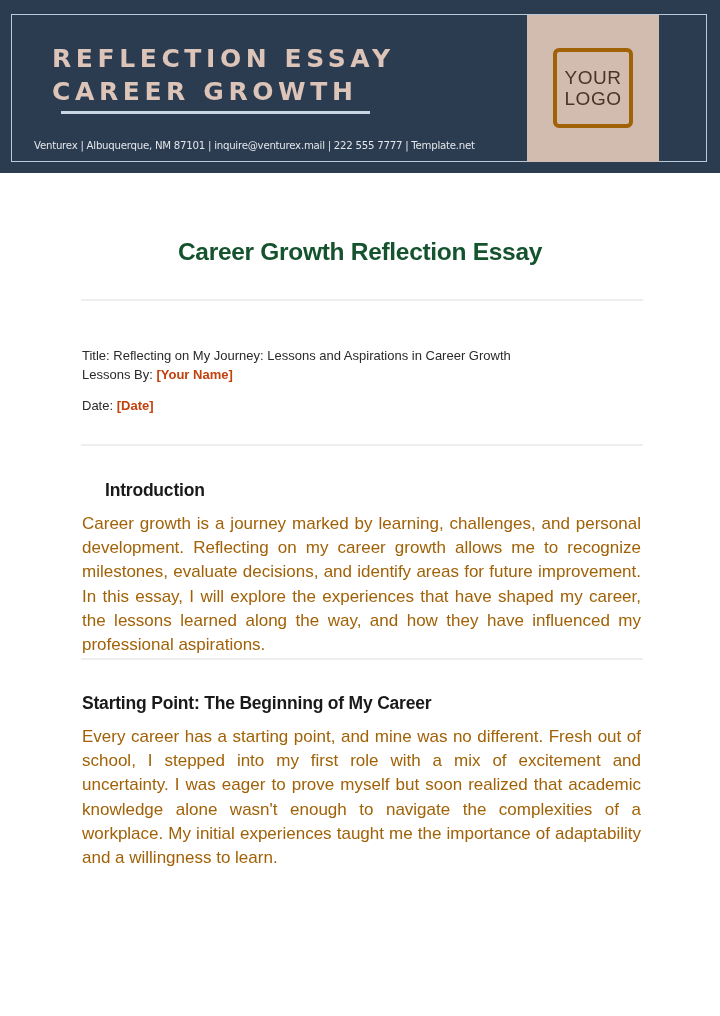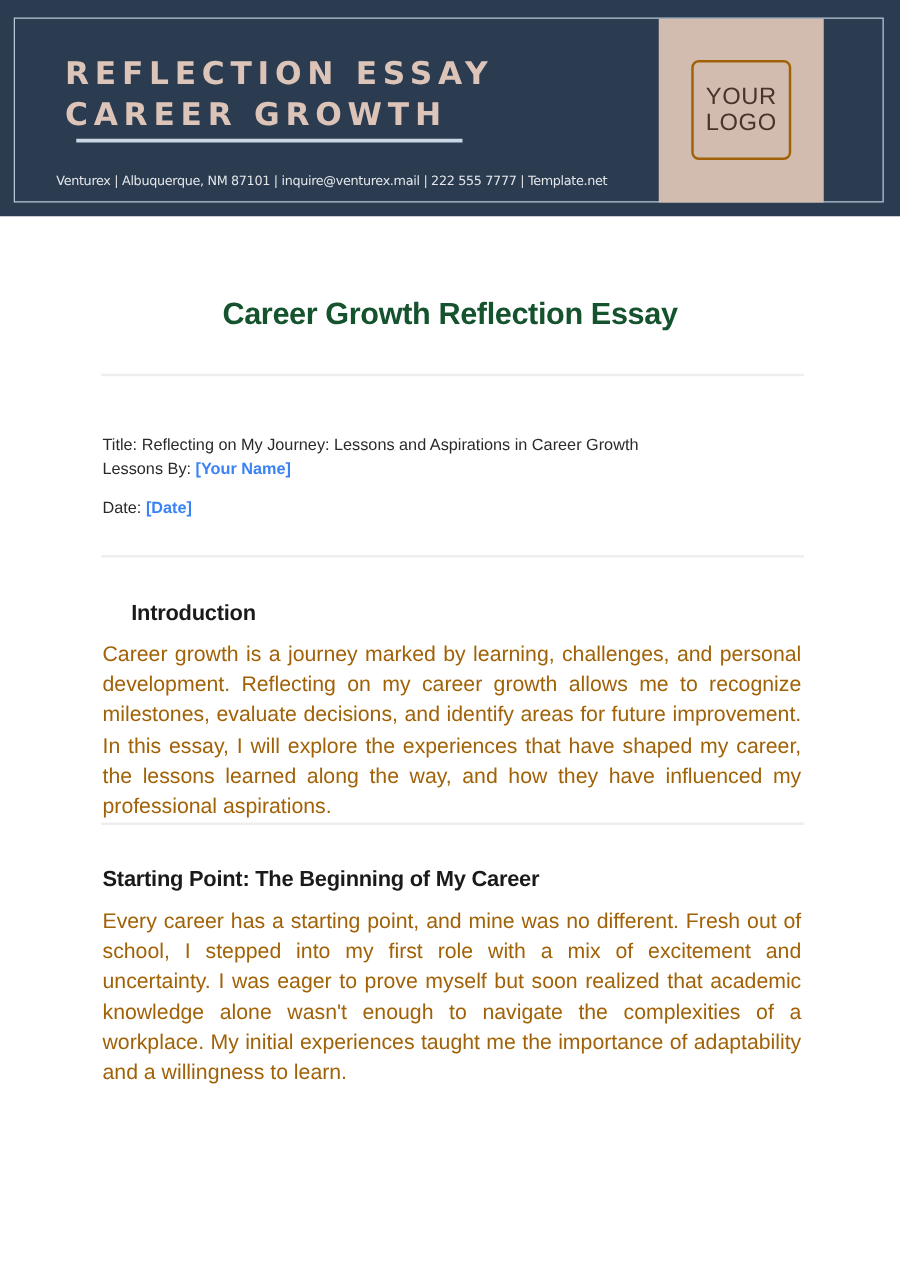"YOUR" .logo-box { border: 2px solid #a16207 -> 4px solid #a16207 }
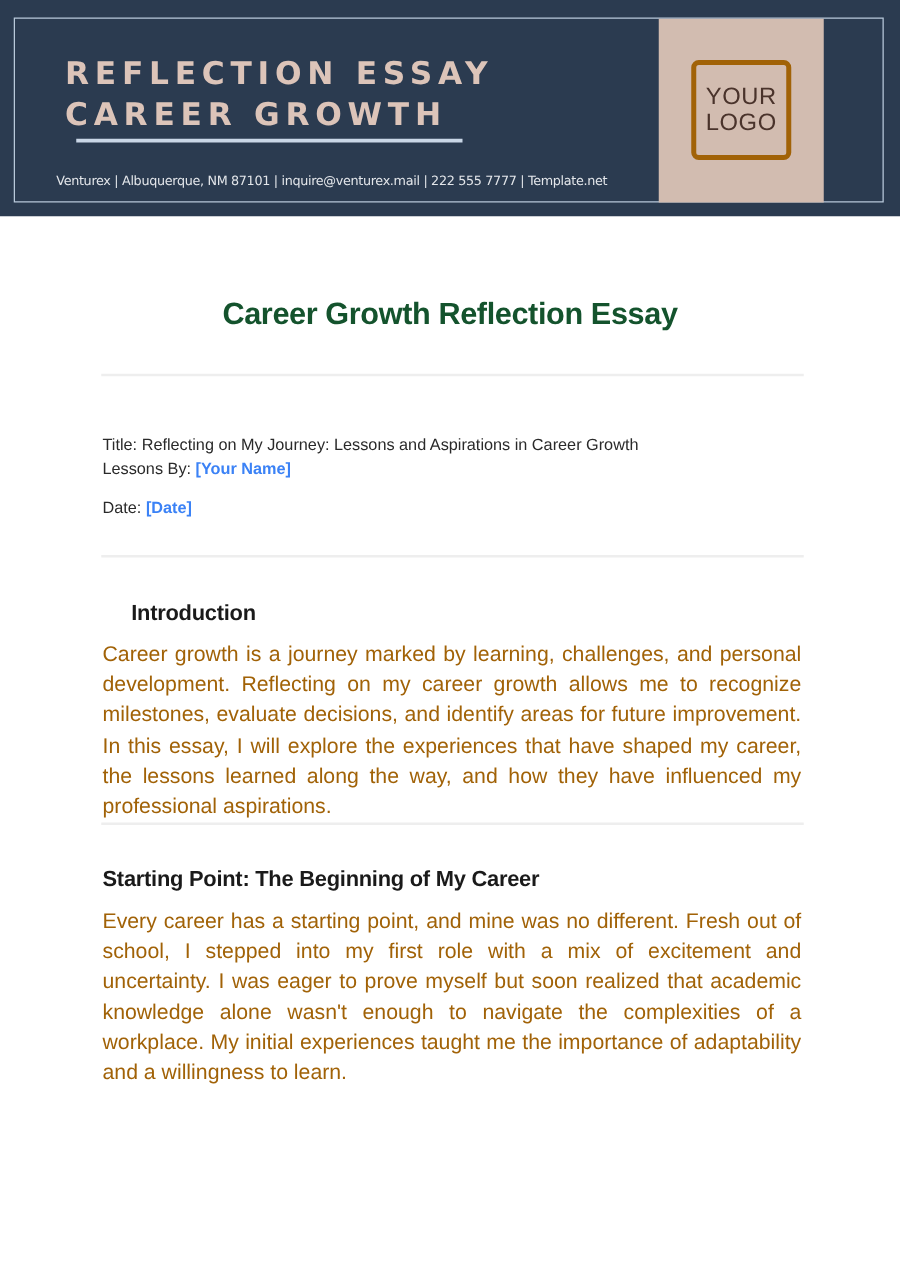"Venturex | Albuquerque, NM 87101" .header-contact { left: 45px -> 34px }
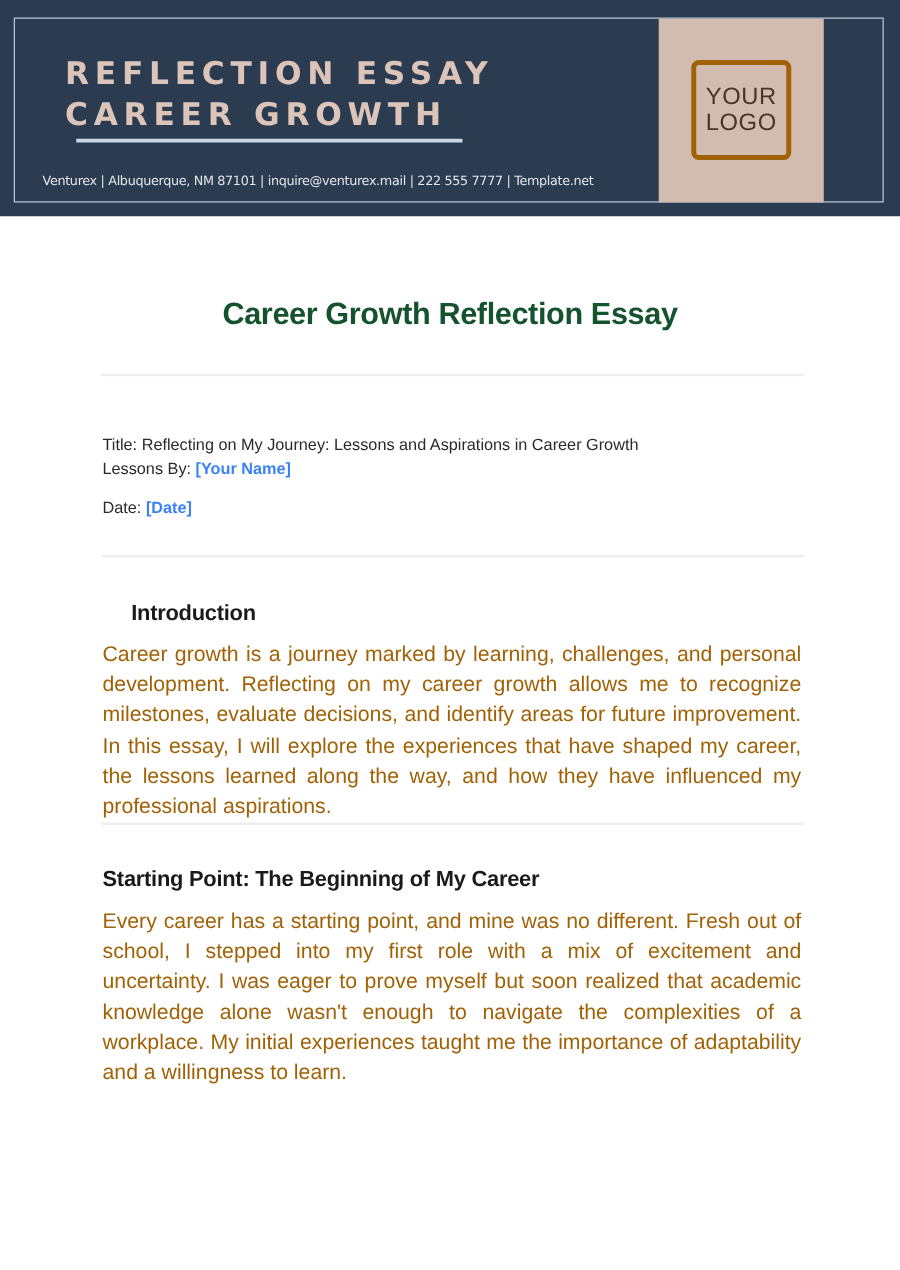"[Your Name]" .meta b { color: #3b82f6 -> #c2410c }
